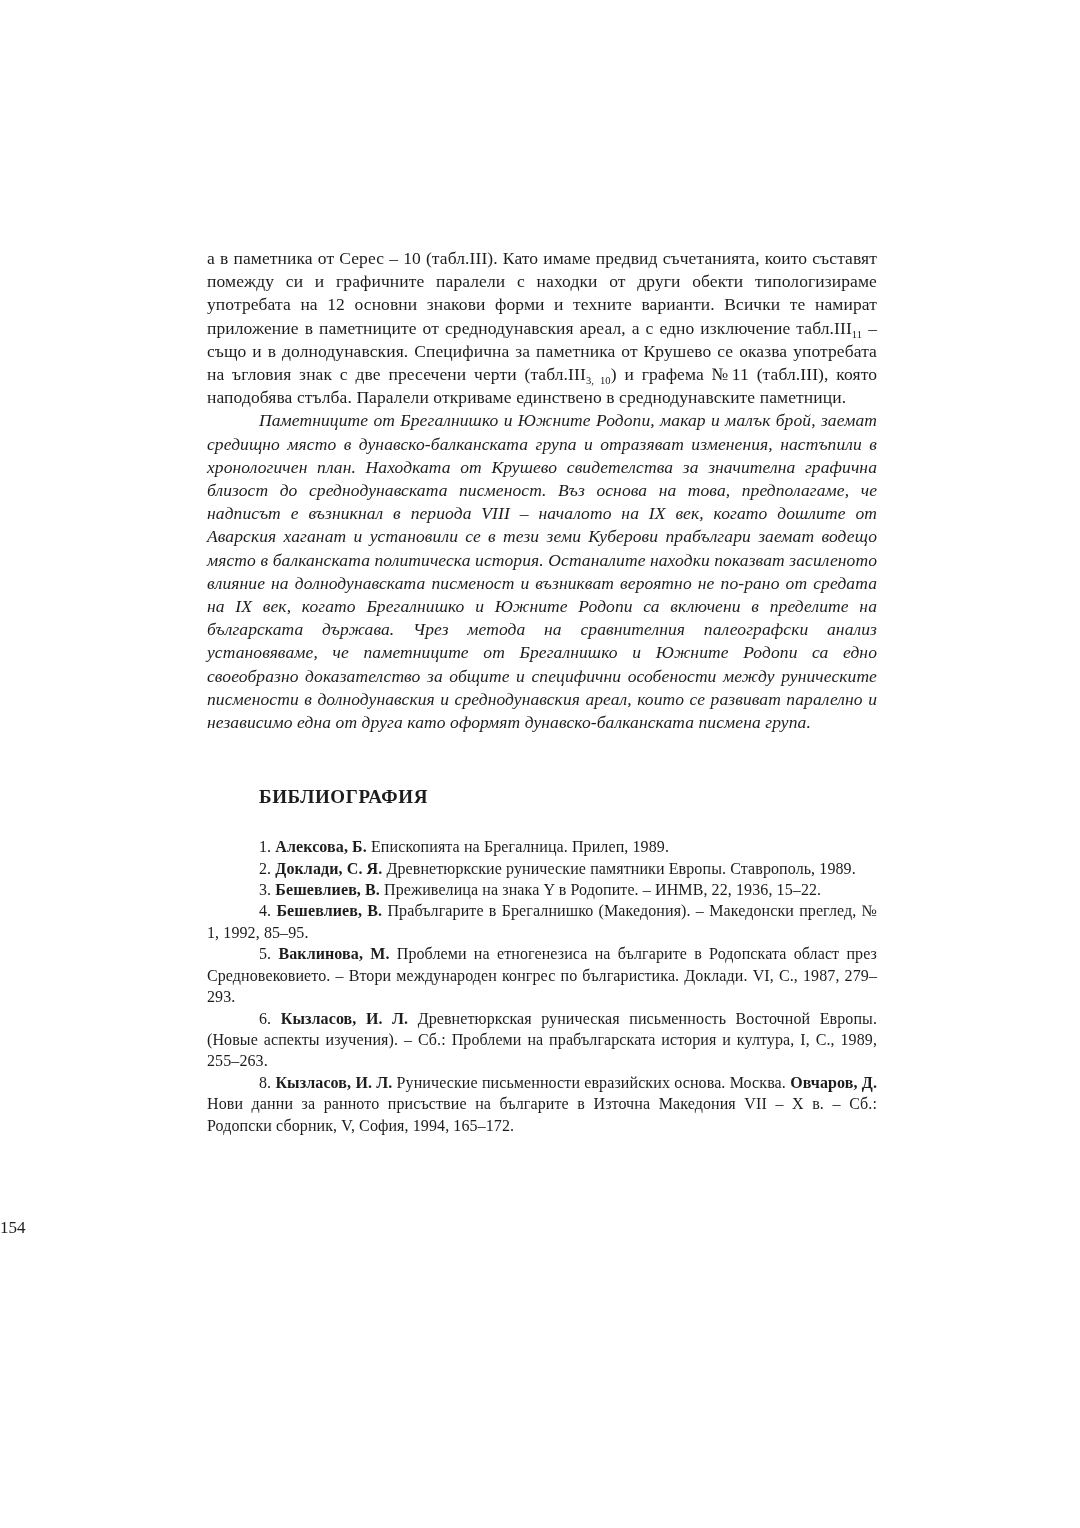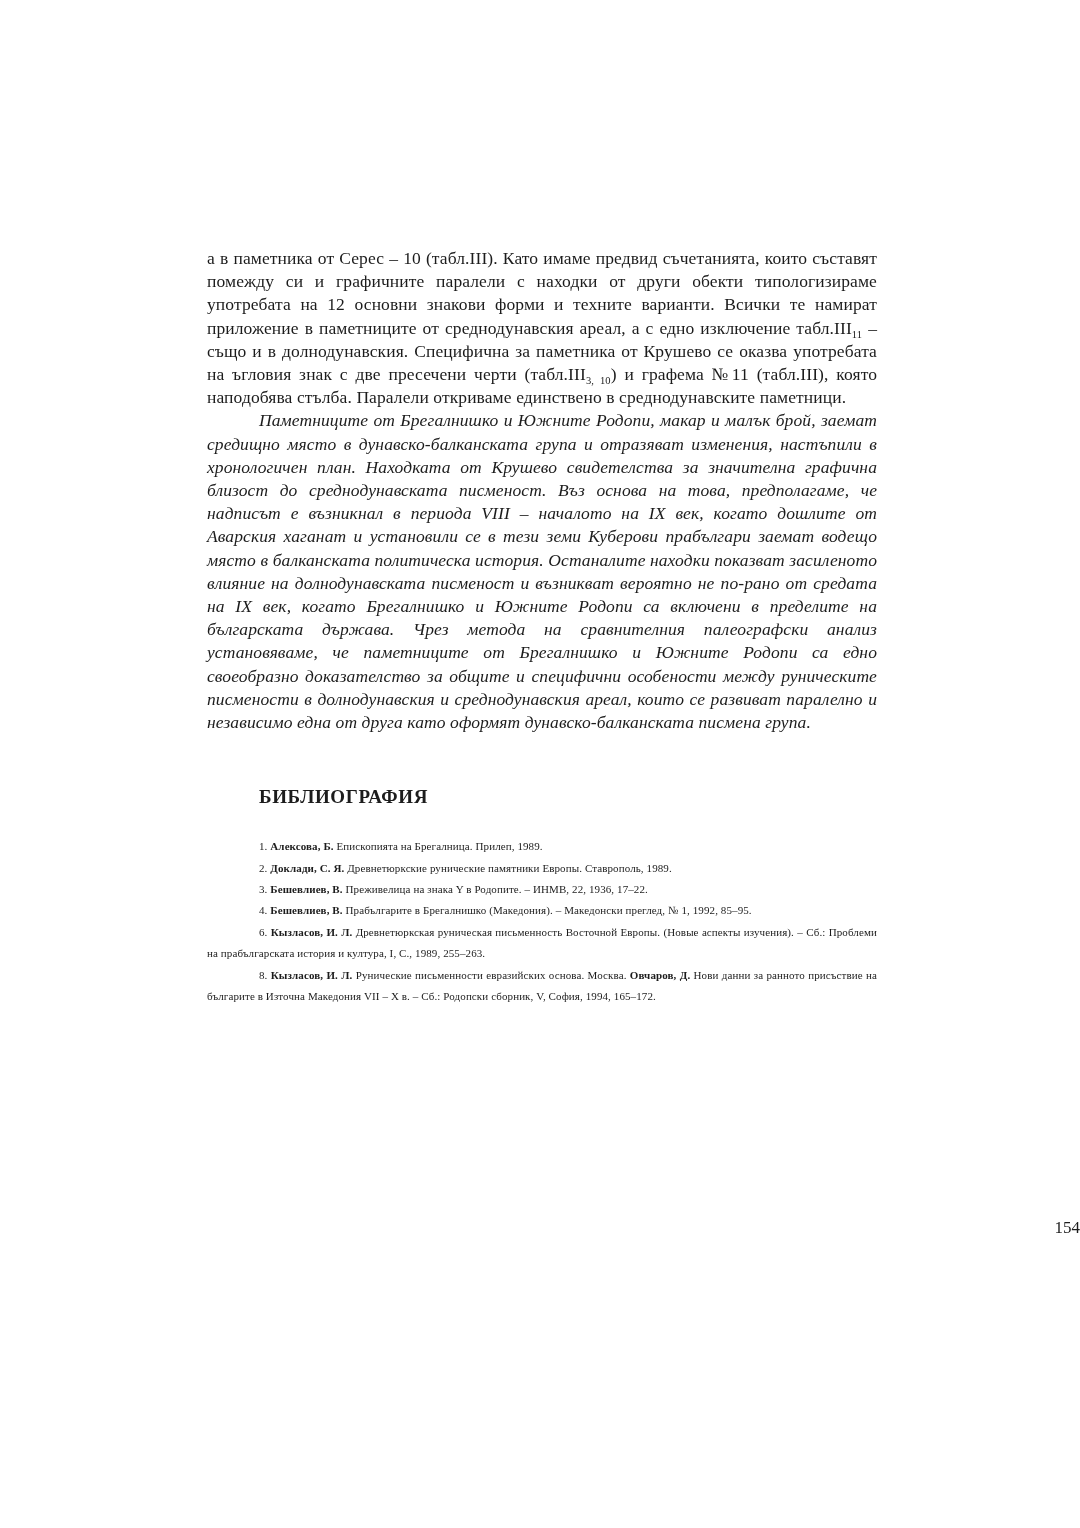"1. Алексова, Б. Епископията на" .bib-entry { font-size: 11px -> 16px }
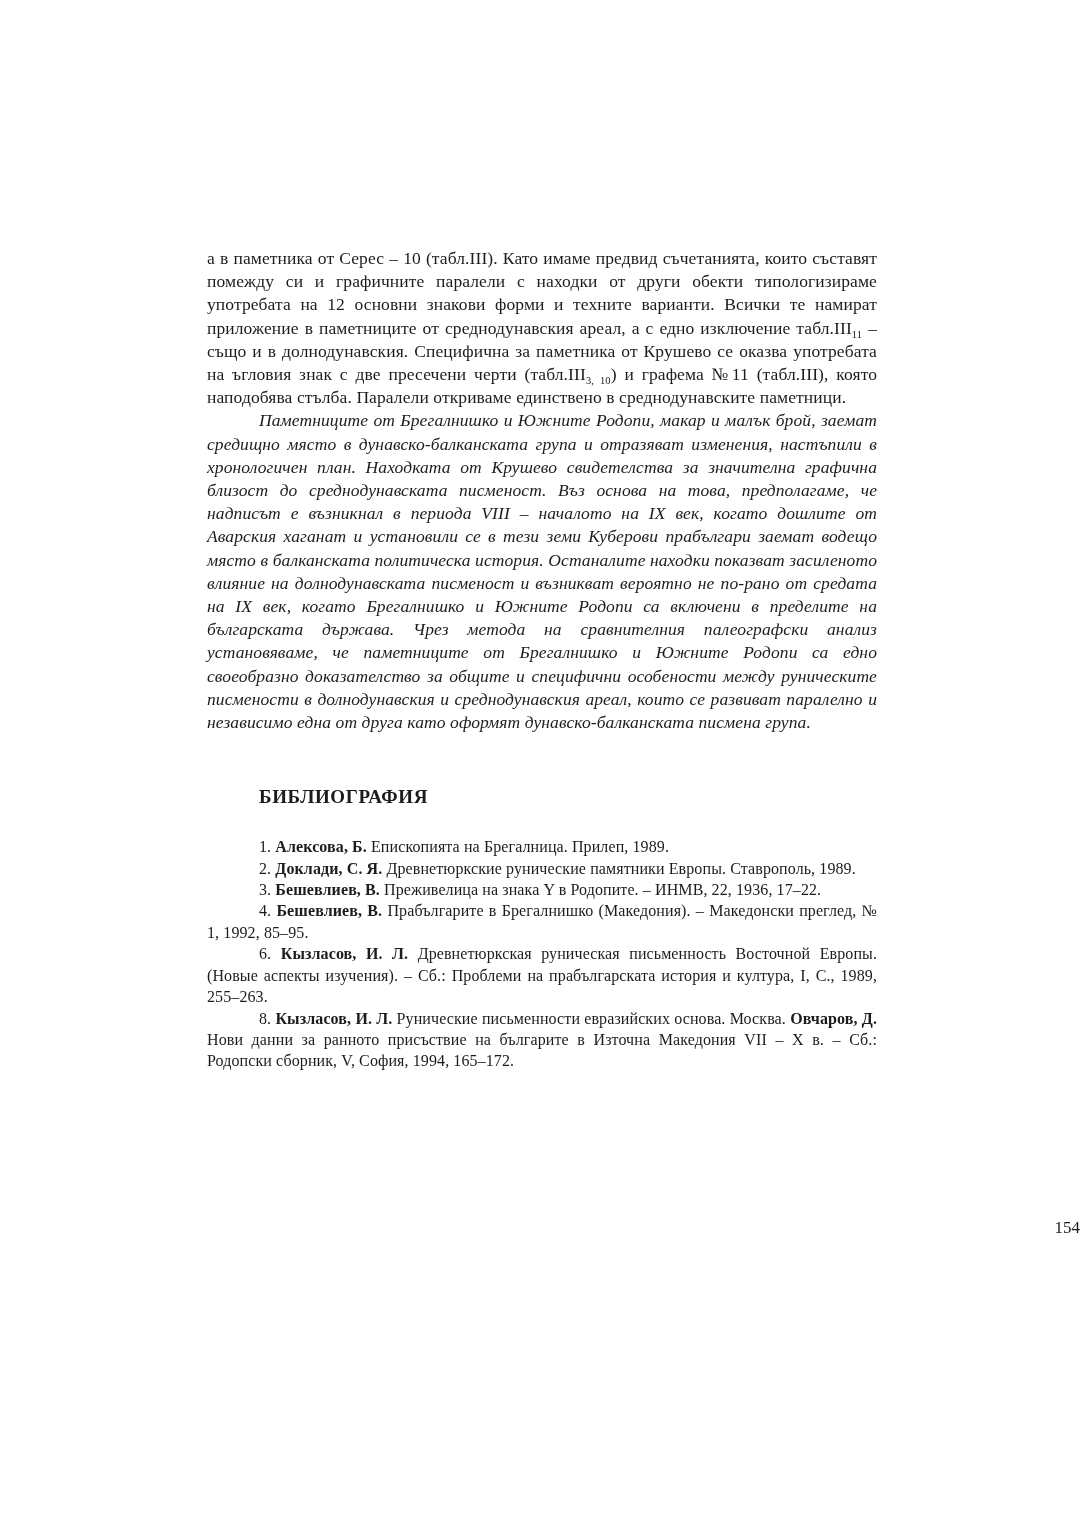"Преживелица на знака Y в" span { text: 17 -> 15 }
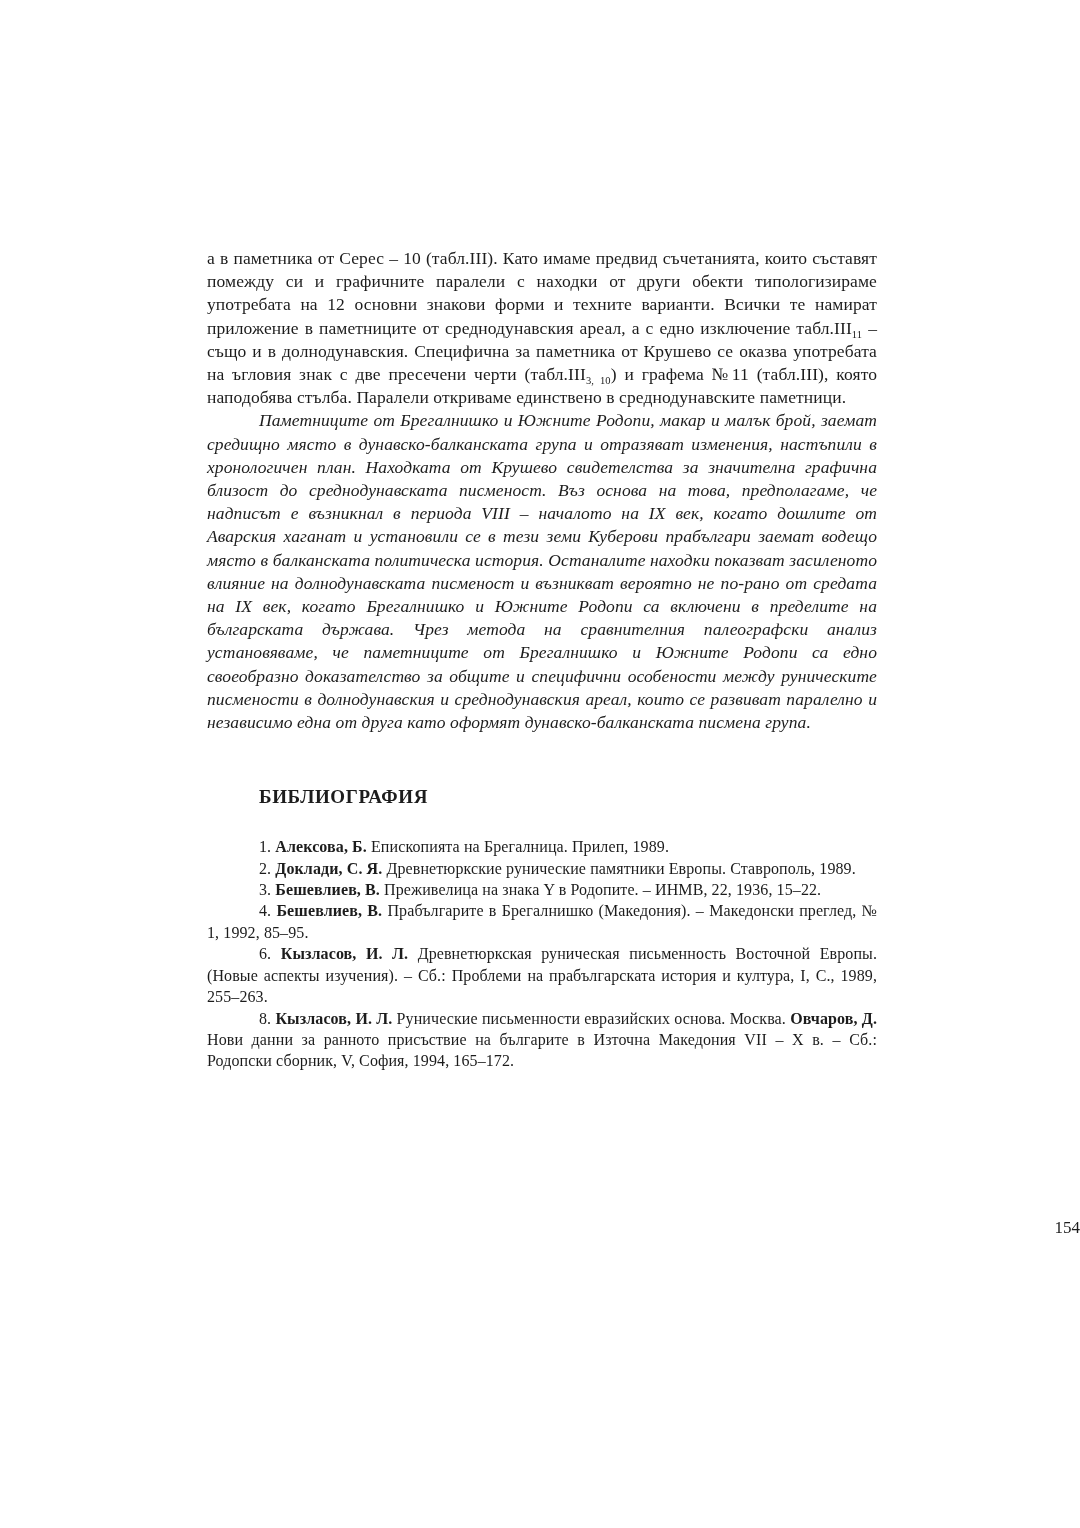"5. Ваклинова, М. Проблеми на" p.bib-entry { html: none -> <p><span>5. </span><b>Ваклинова, М.</b><span> Проблеми на етногенезиса на българите в Родопската област през Средновековието. – Втори международен конгрес по българистика. Доклади. VI, С., 1987, 279–293.</span></p> }
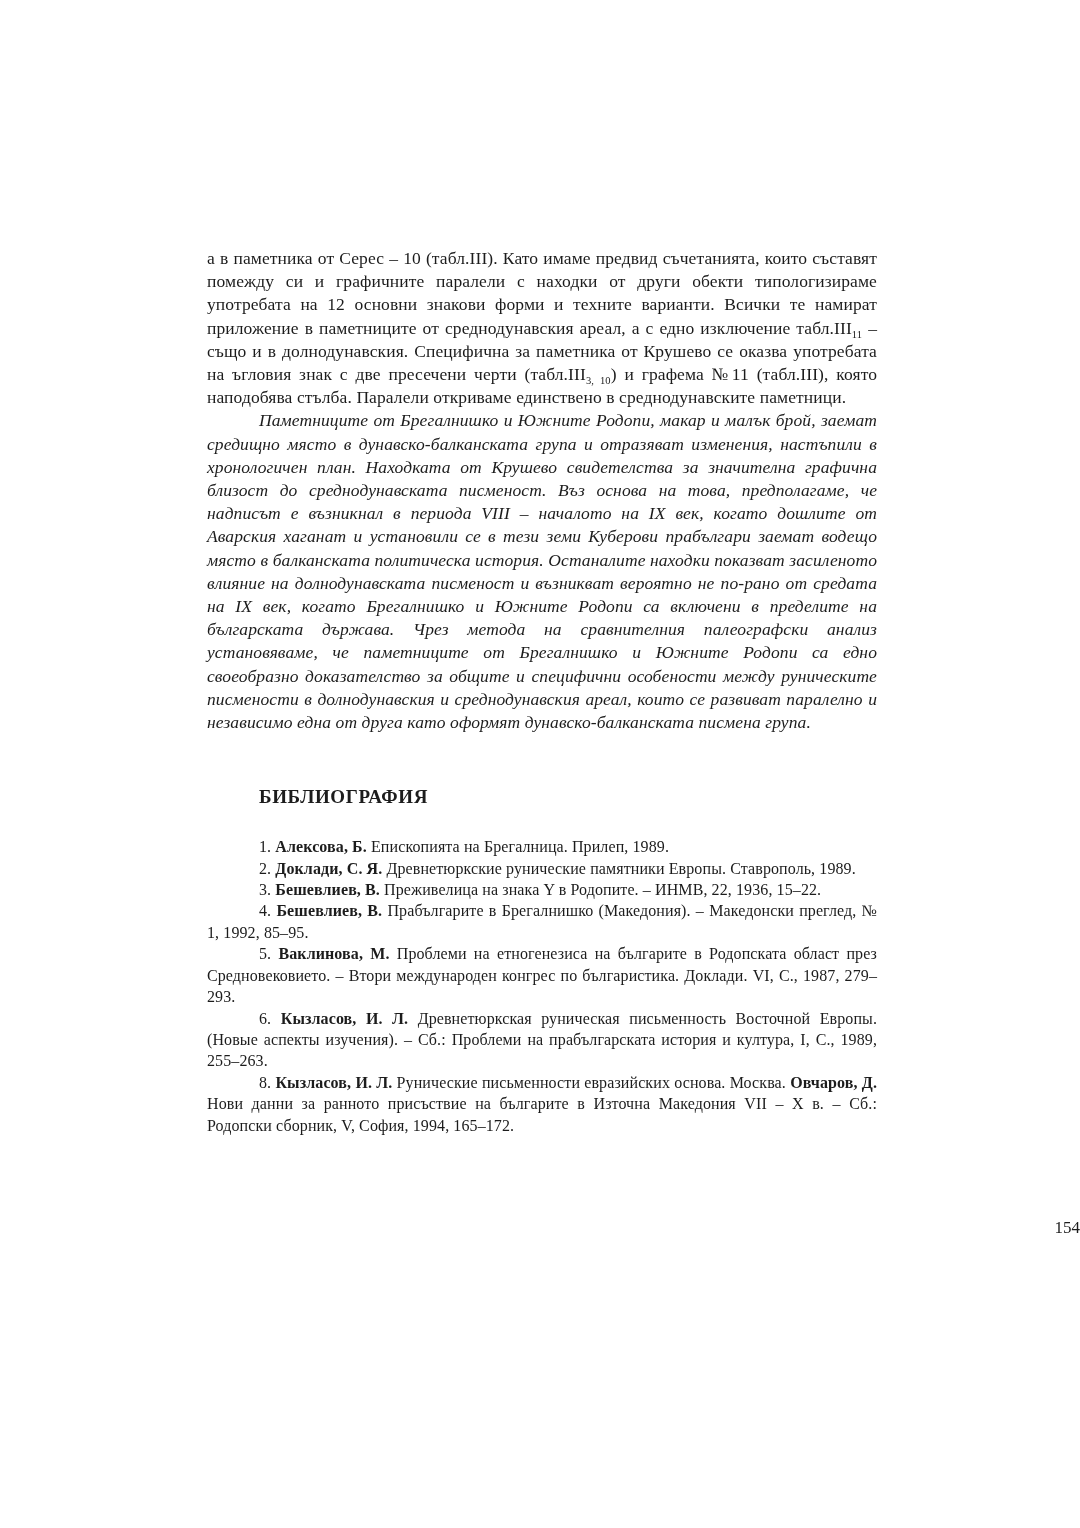"154" .page-number { text-align: right -> left }
